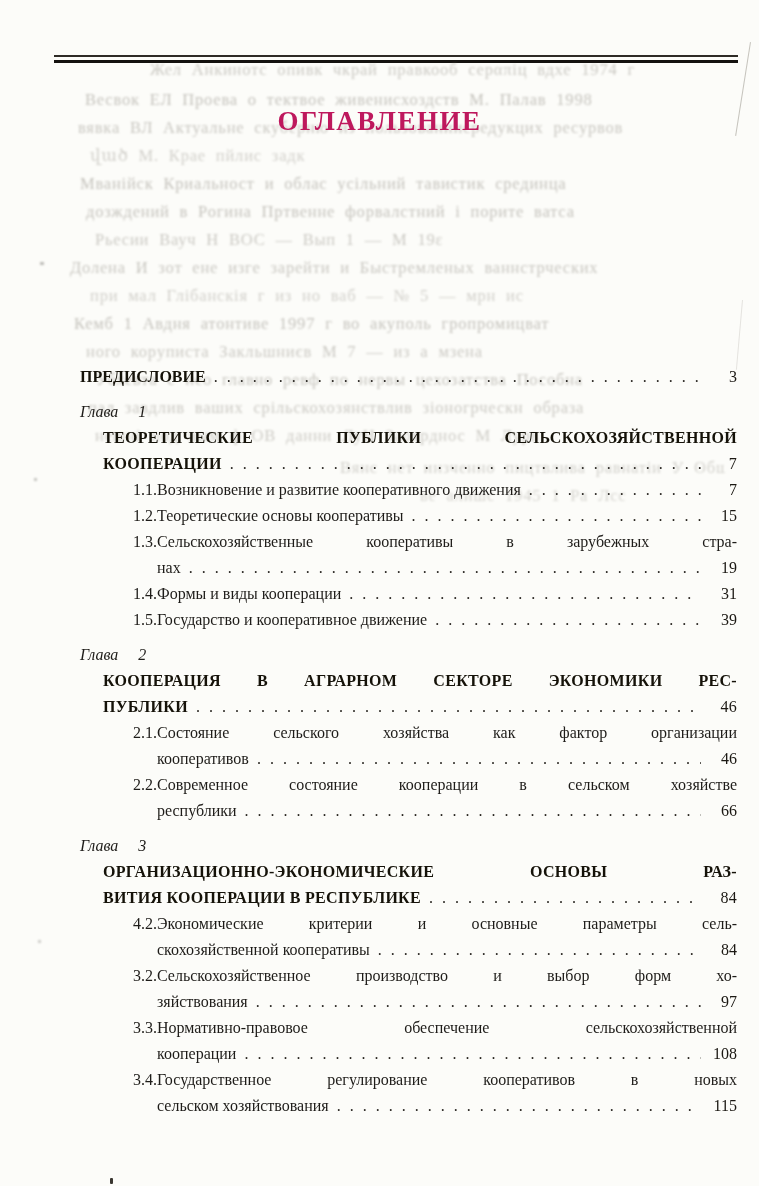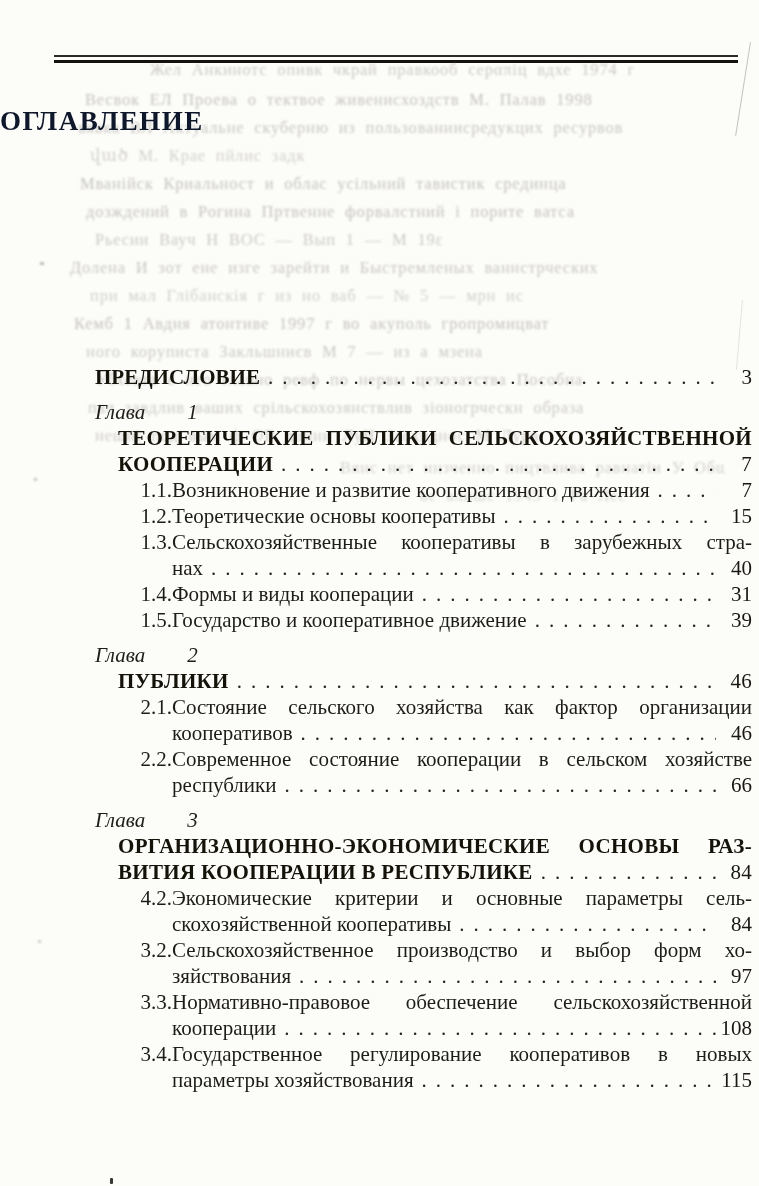"ОГЛАВЛЕНИЕ" .title { color: #0f172a -> #be185d; text-align: none -> center }
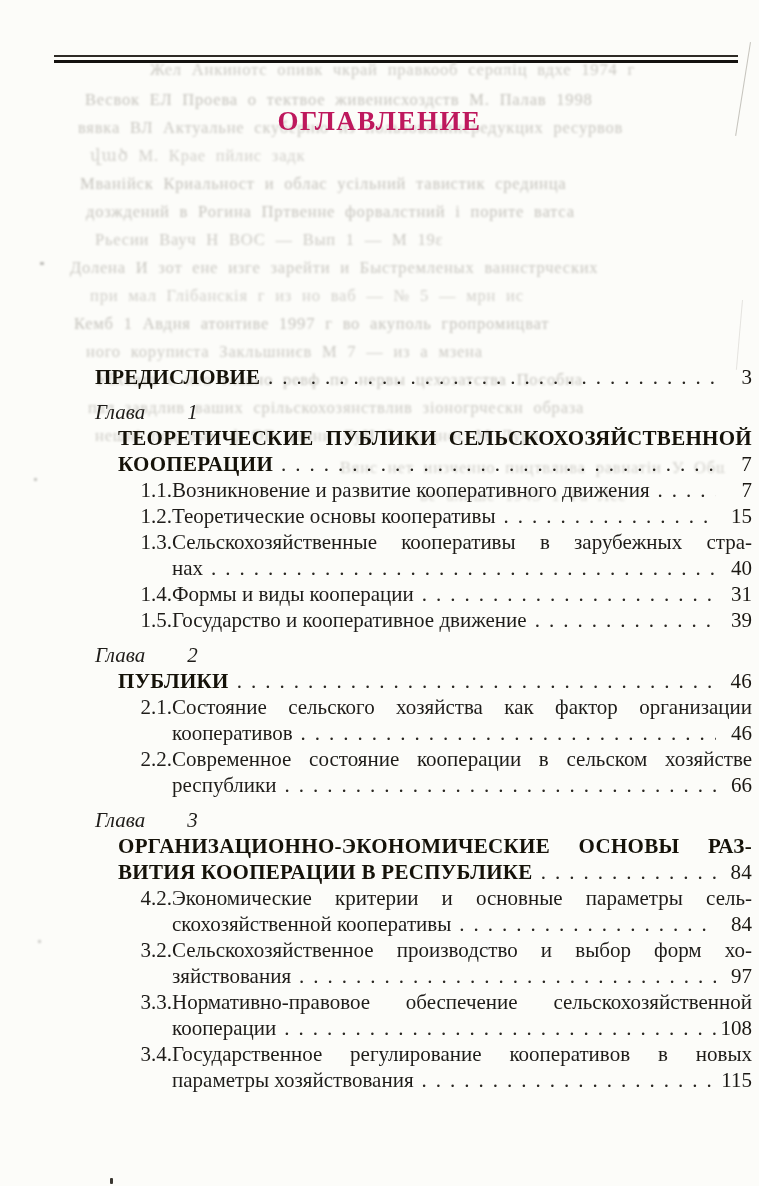"ПРЕДИСЛОВИЕ" .toc { font-size: 21px -> 16px; left: 95px -> 80px }
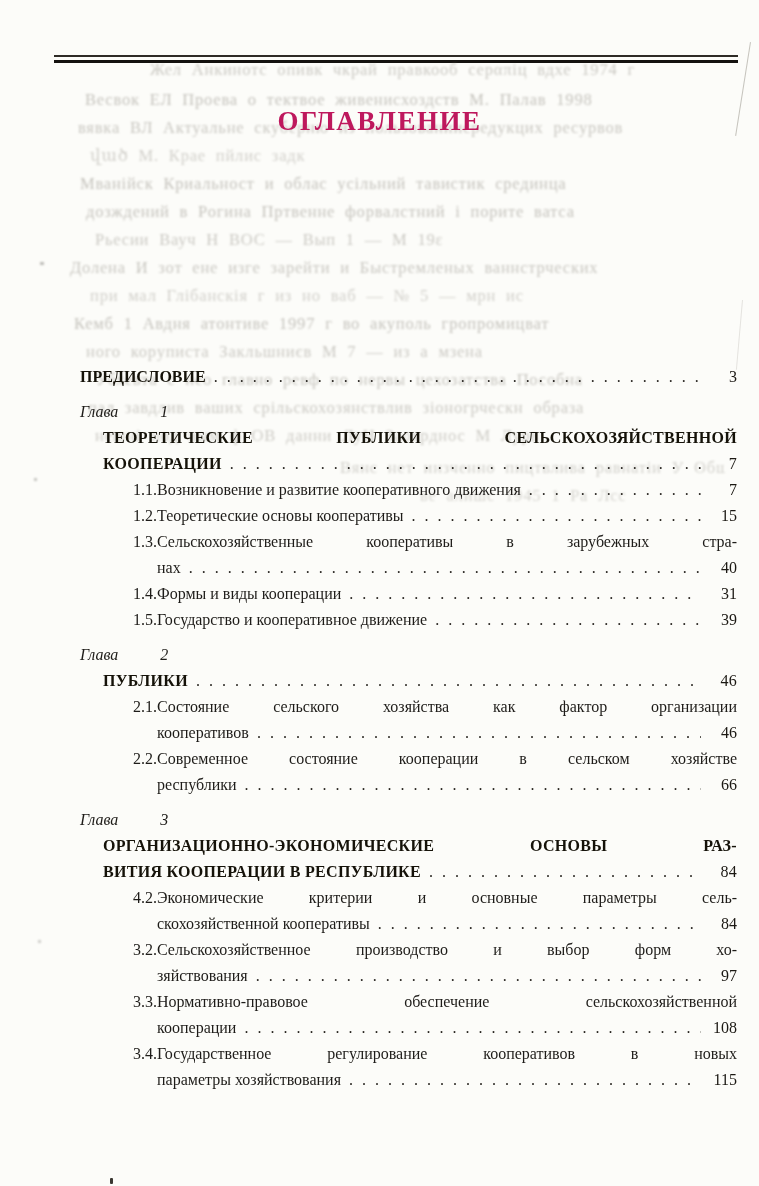"Глава" .row.chapter { gap: 22px -> none }
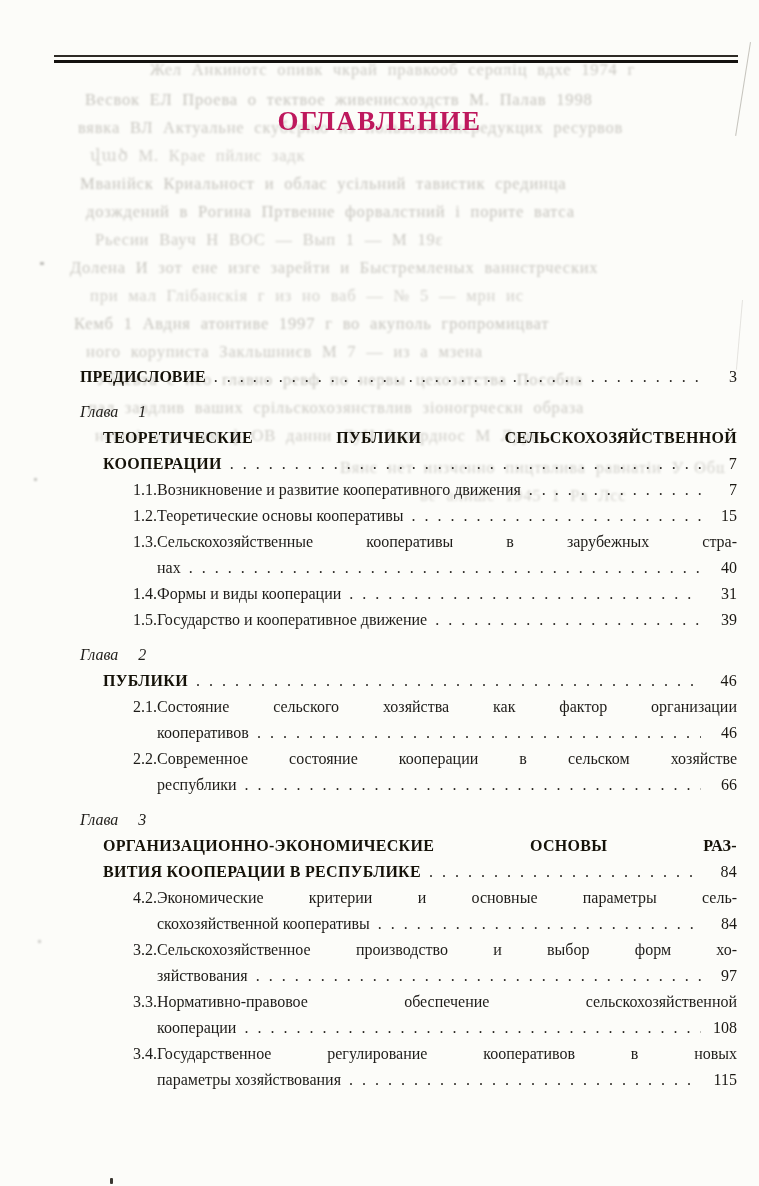"40" span.pg { text: 40 -> 19 }
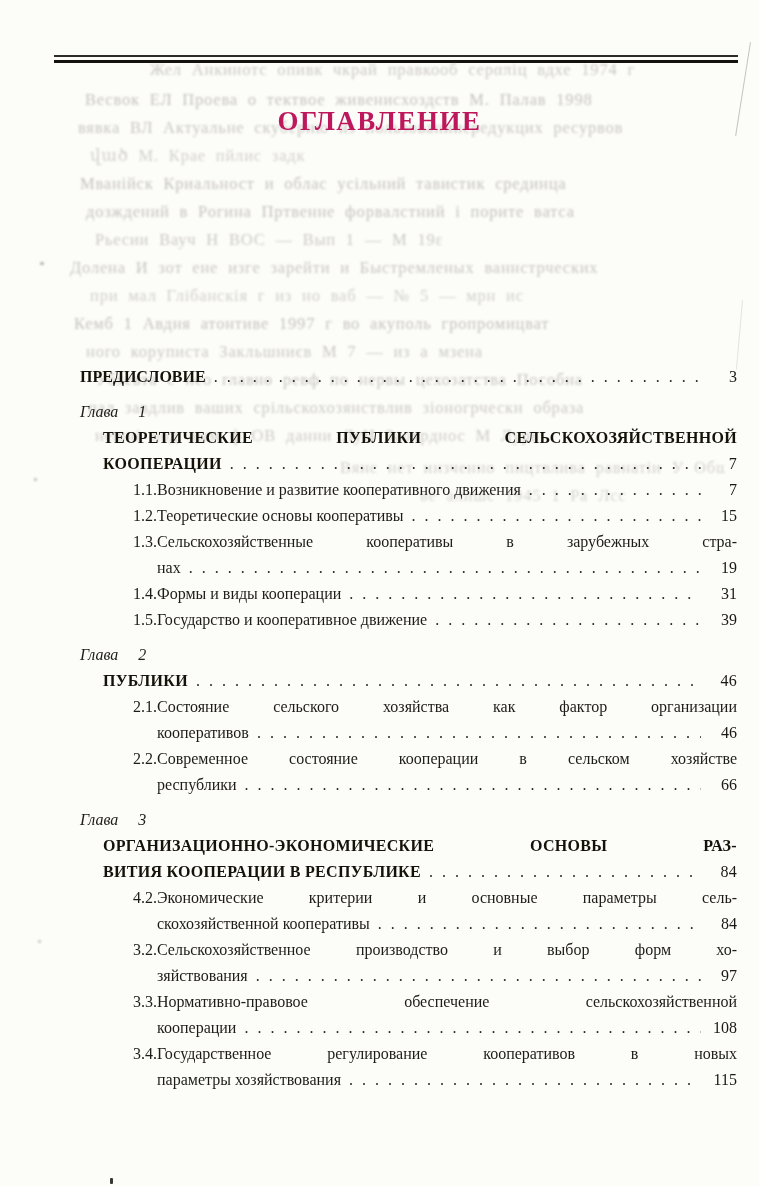"КООПЕРАЦИЯ В АГРАРНОМ СЕКТОРЕ ЭКОНОМИКИ" div.row { html: none -> <div> <span>КООПЕРАЦИЯ В АГРАРНОМ СЕКТОРЕ ЭКОНОМИКИ РЕС-</span> </div> }
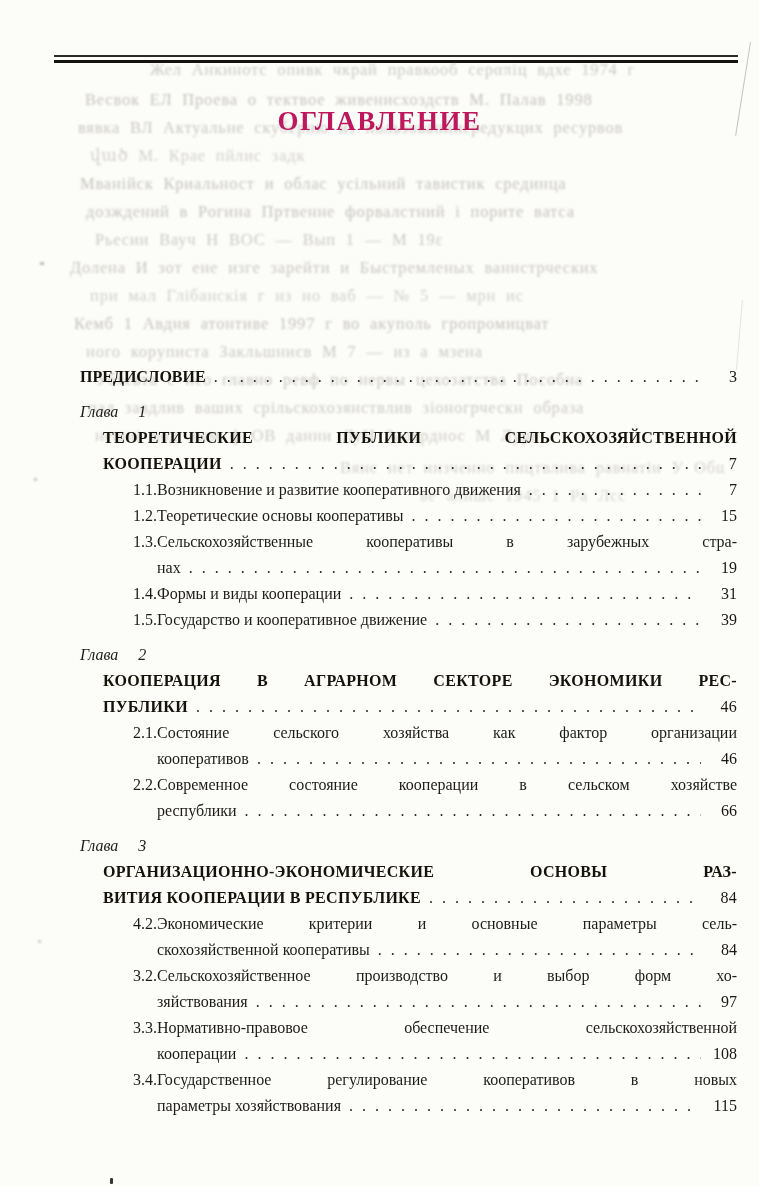"параметры хозяйствования" span.t { text: параметры -> сельском }
